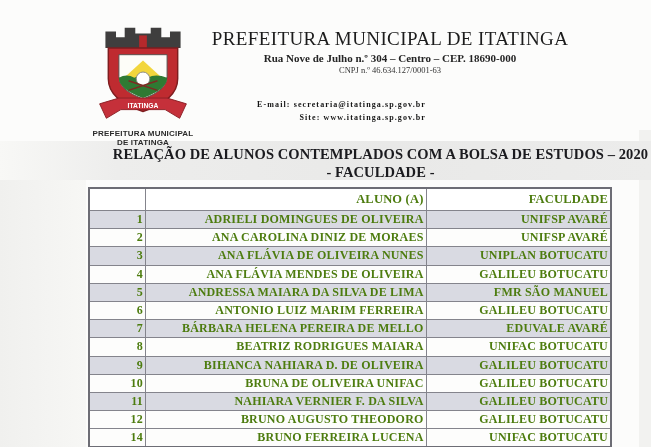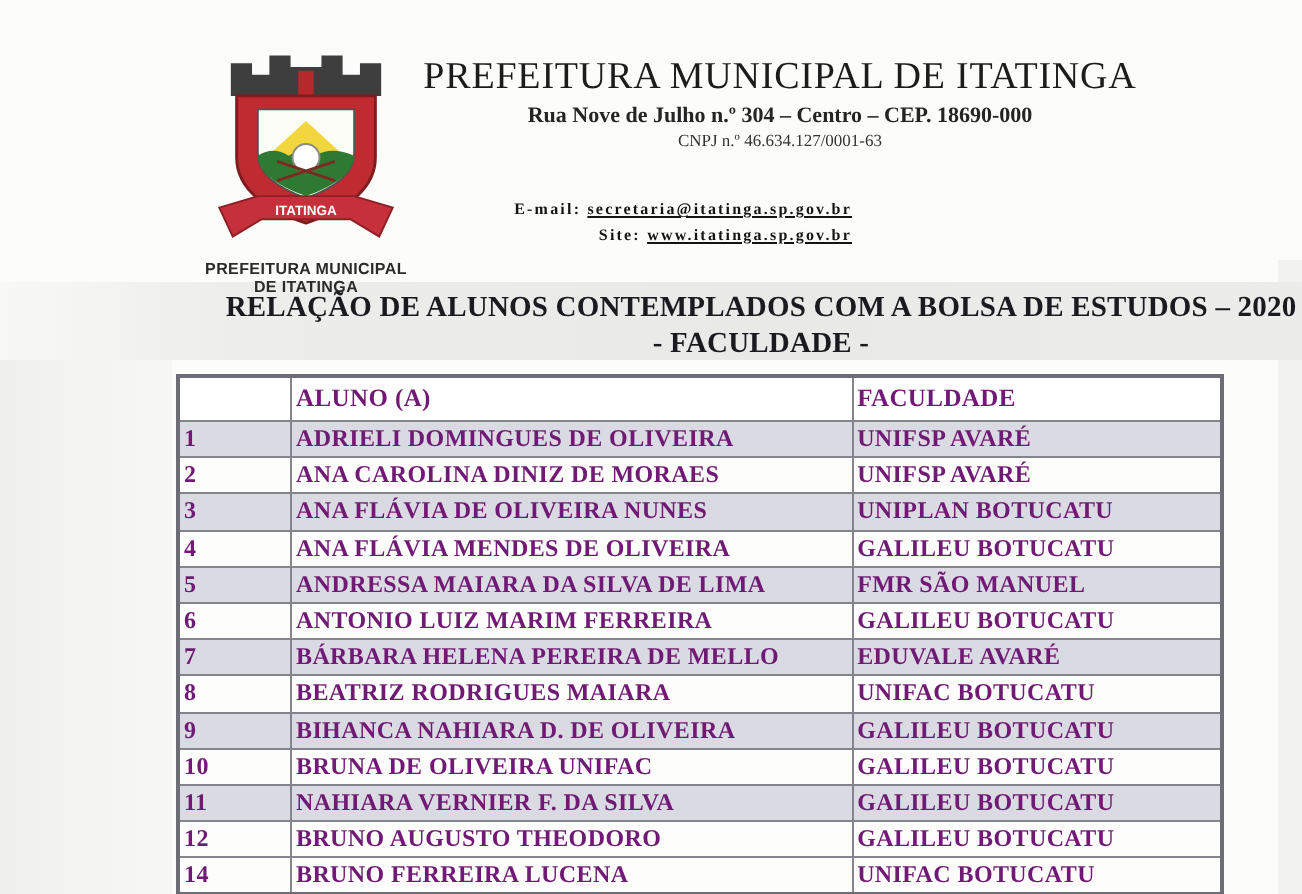"secretaria@itatinga.sp.gov.br" .contact .lnk { text-decoration: underline -> none }
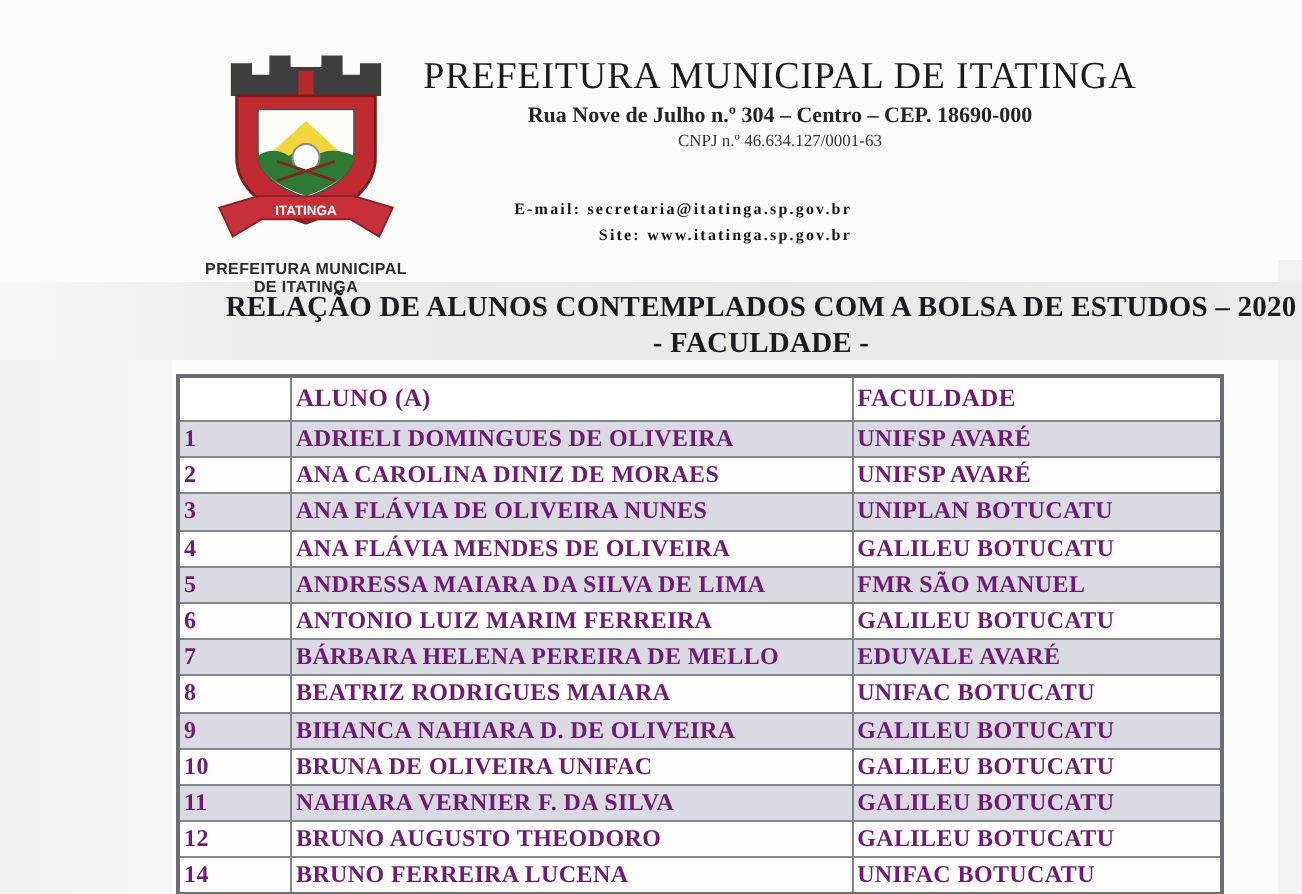"PREFEITURA MUNICIPAL" .logo-wrap { left: 92px -> 82px }
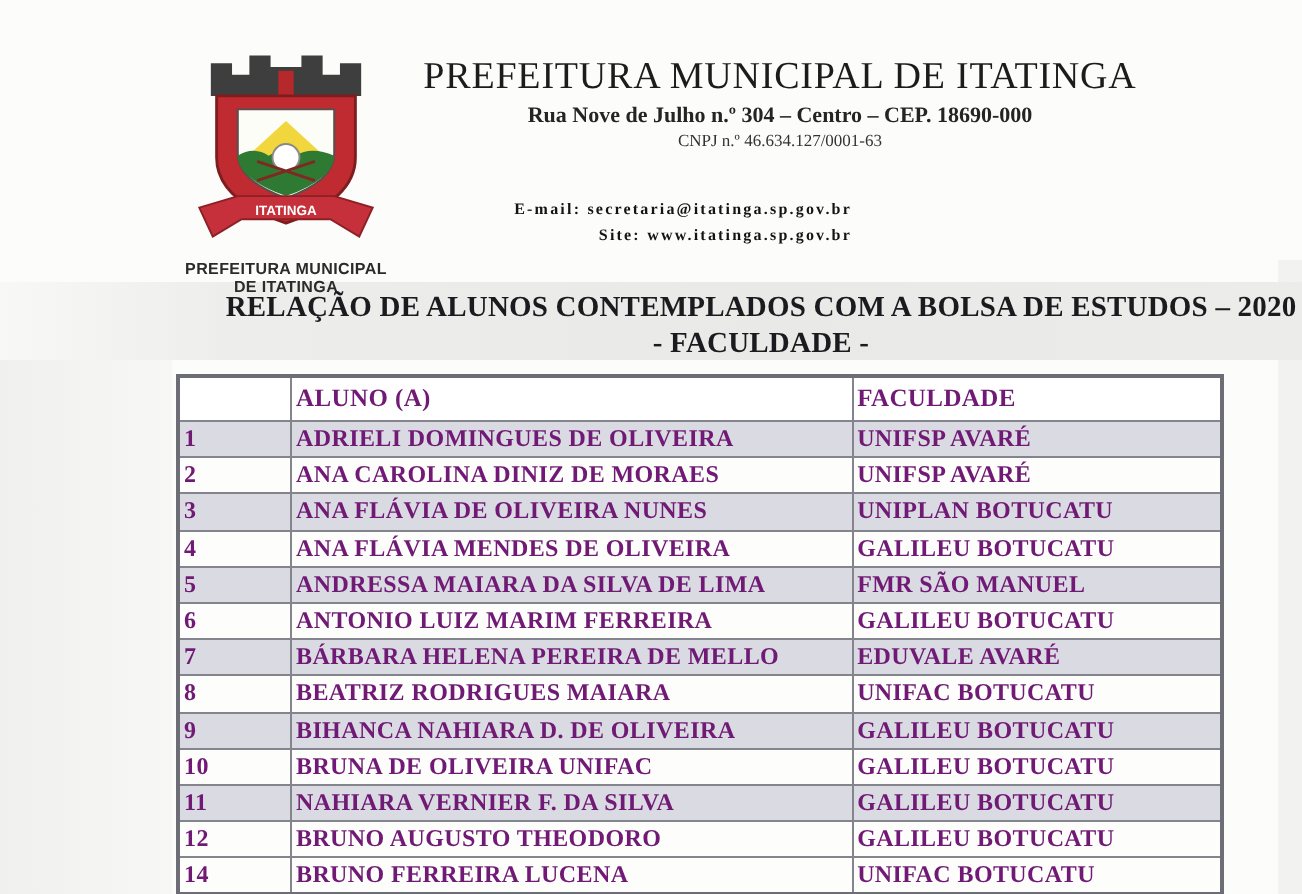"ALUNO (A)" table.roster th, table.roster td { color: #701a75 -> #4d7c0f; text-align: left -> right }
